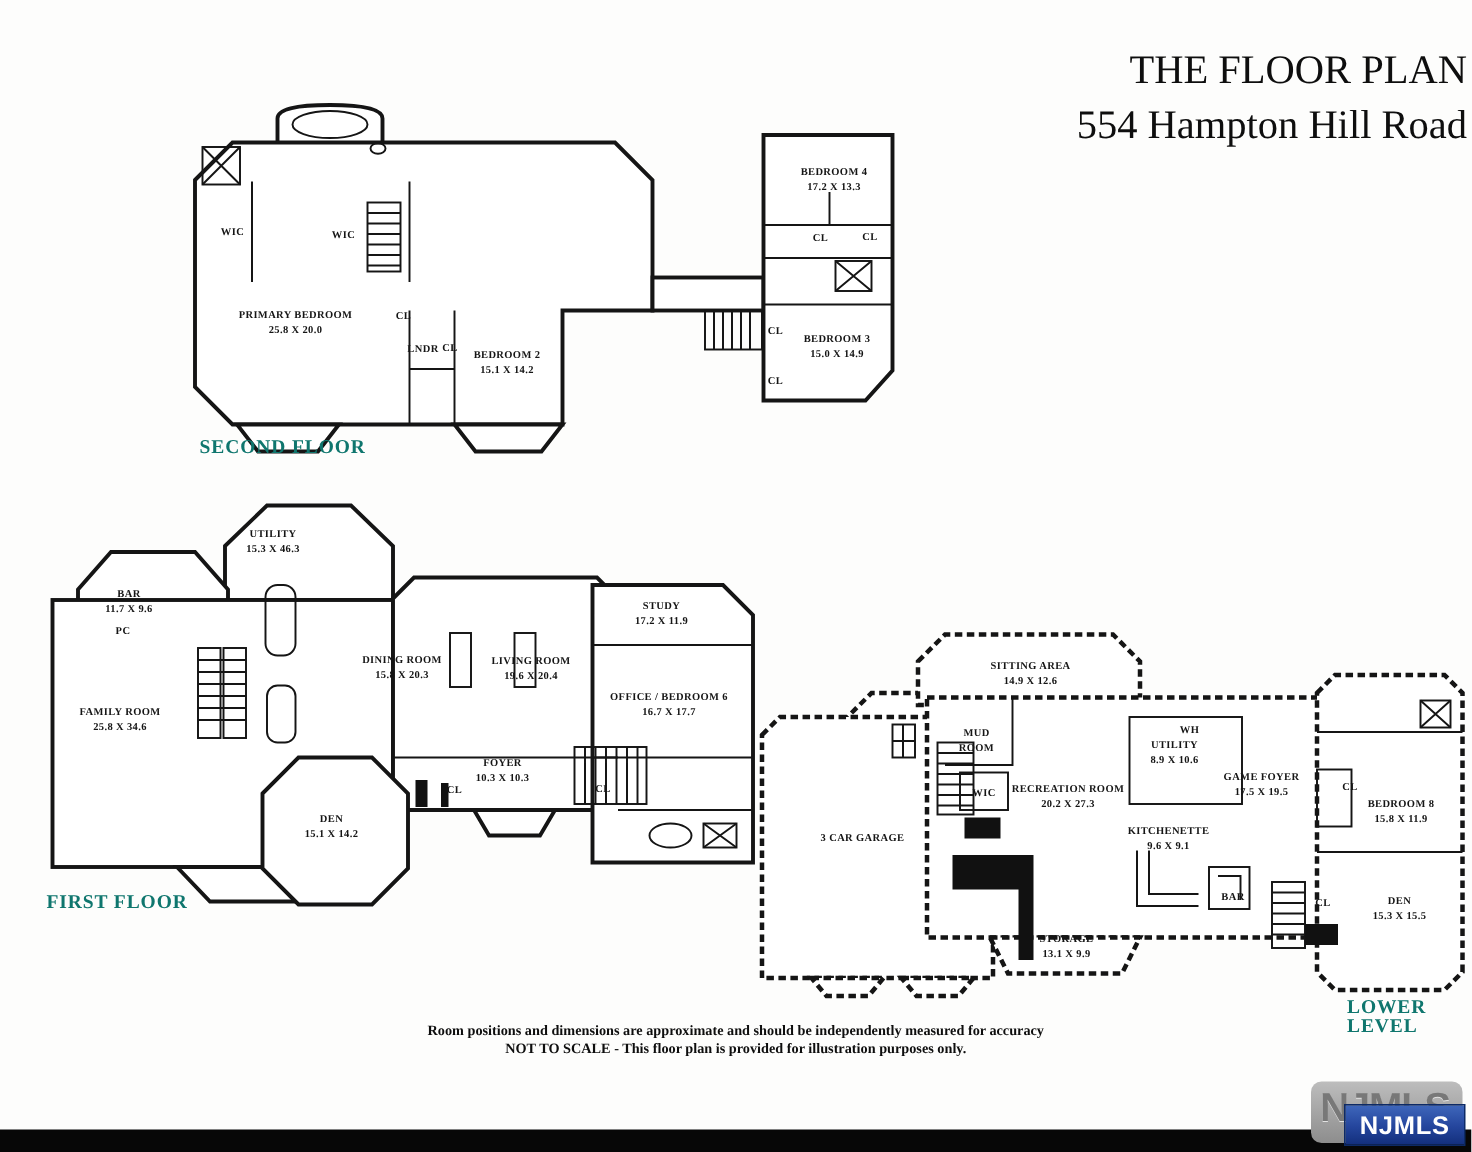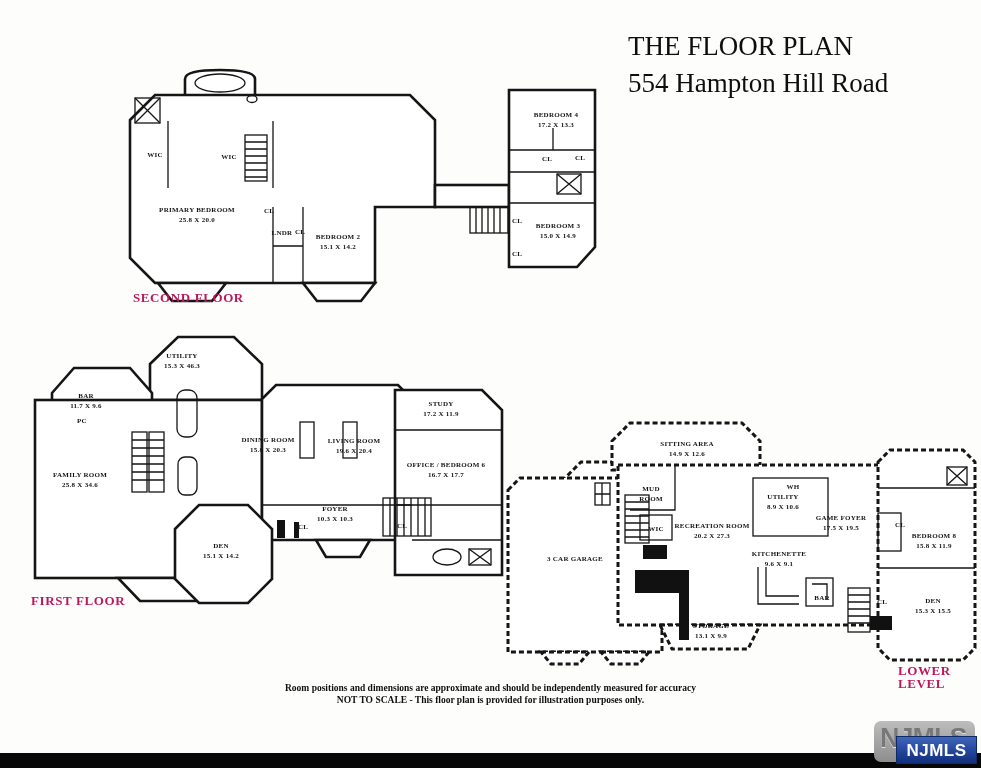"THE FLOOR PLAN" .title-block { text-align: left -> right }
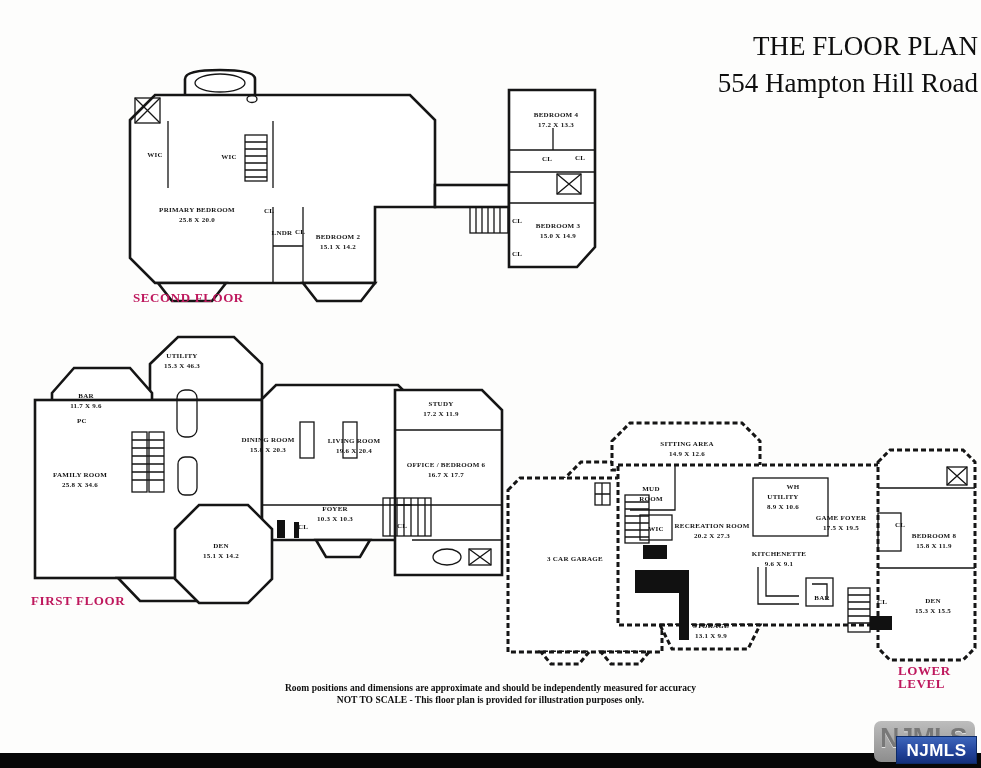"SECOND FLOOR" .floor-label { color: #be185d -> #0f766e }
